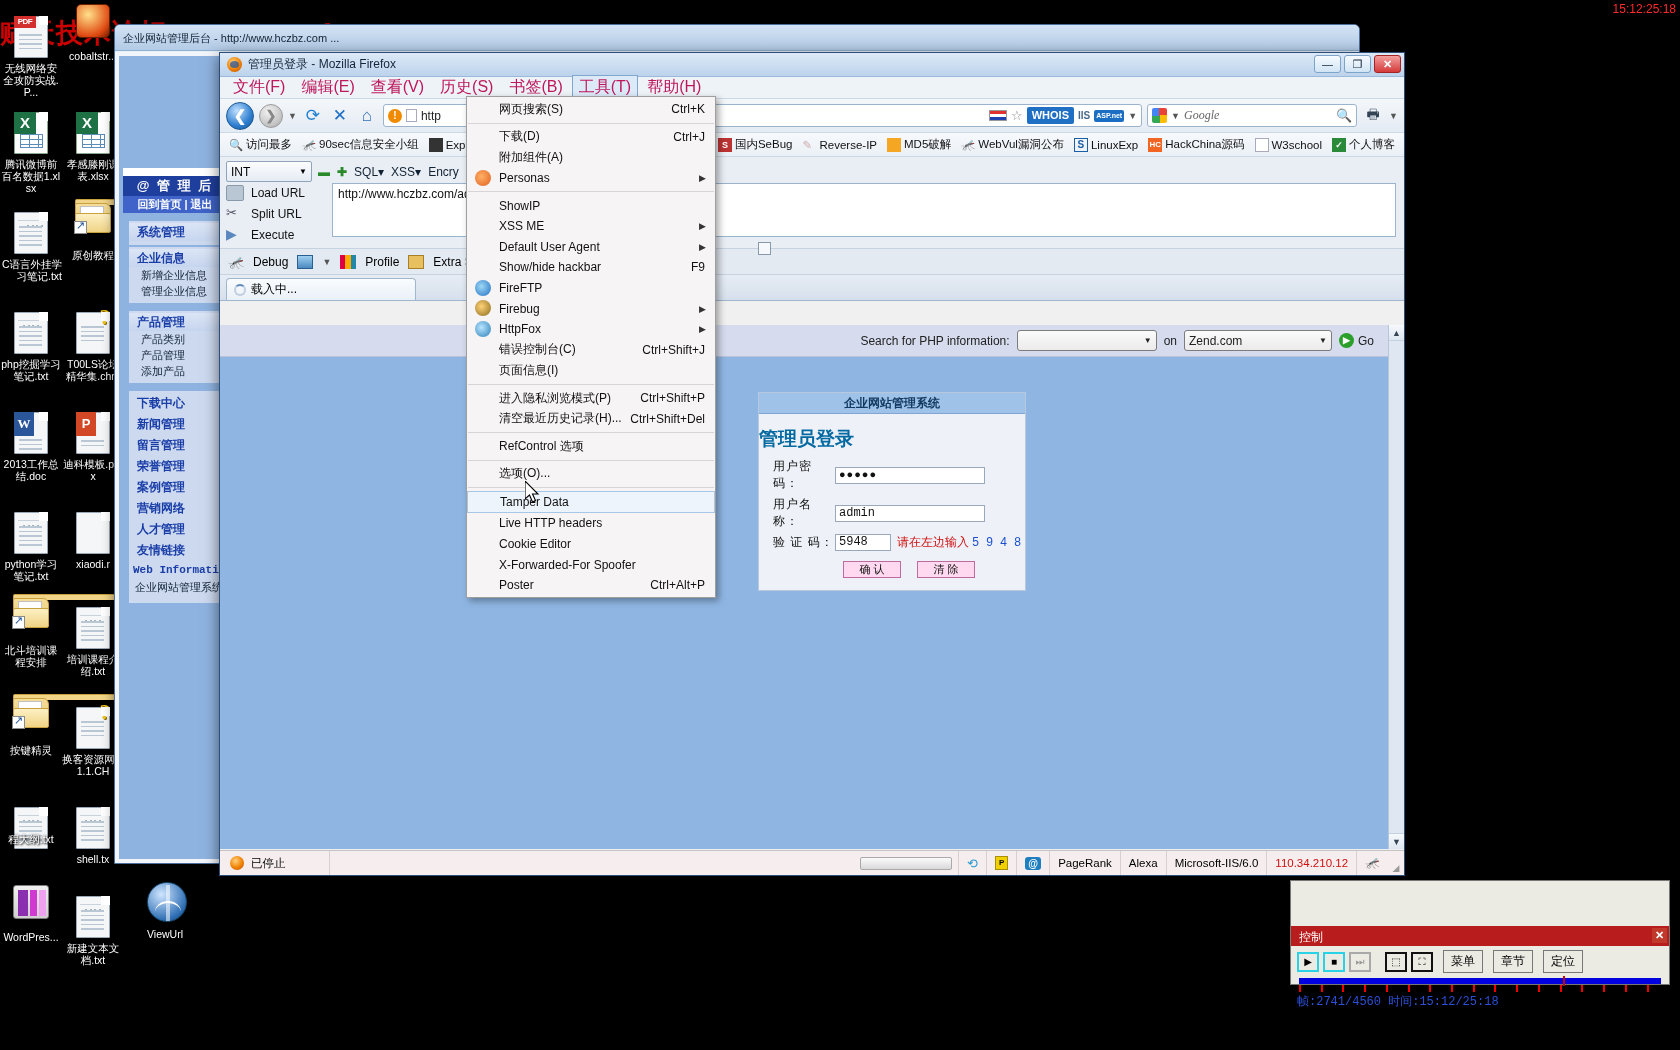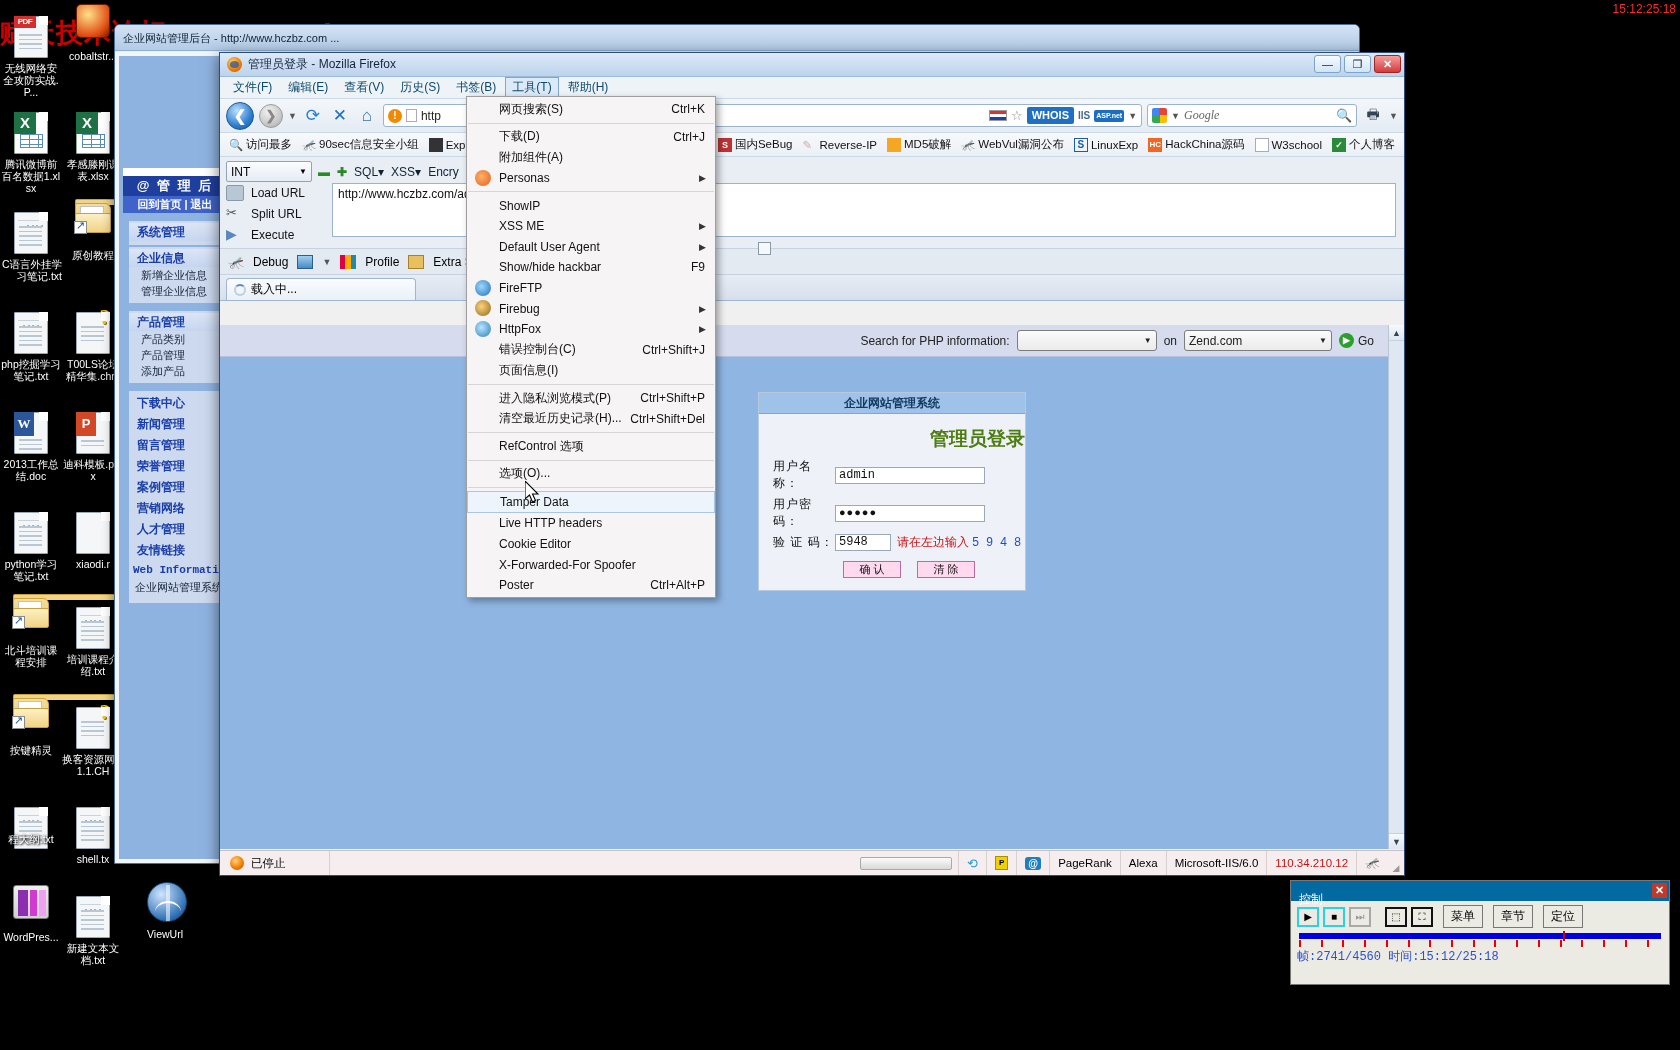"文件(F)" .menu-item { color: #0c4a6e -> #be185d; font-size: 12px -> 16px }
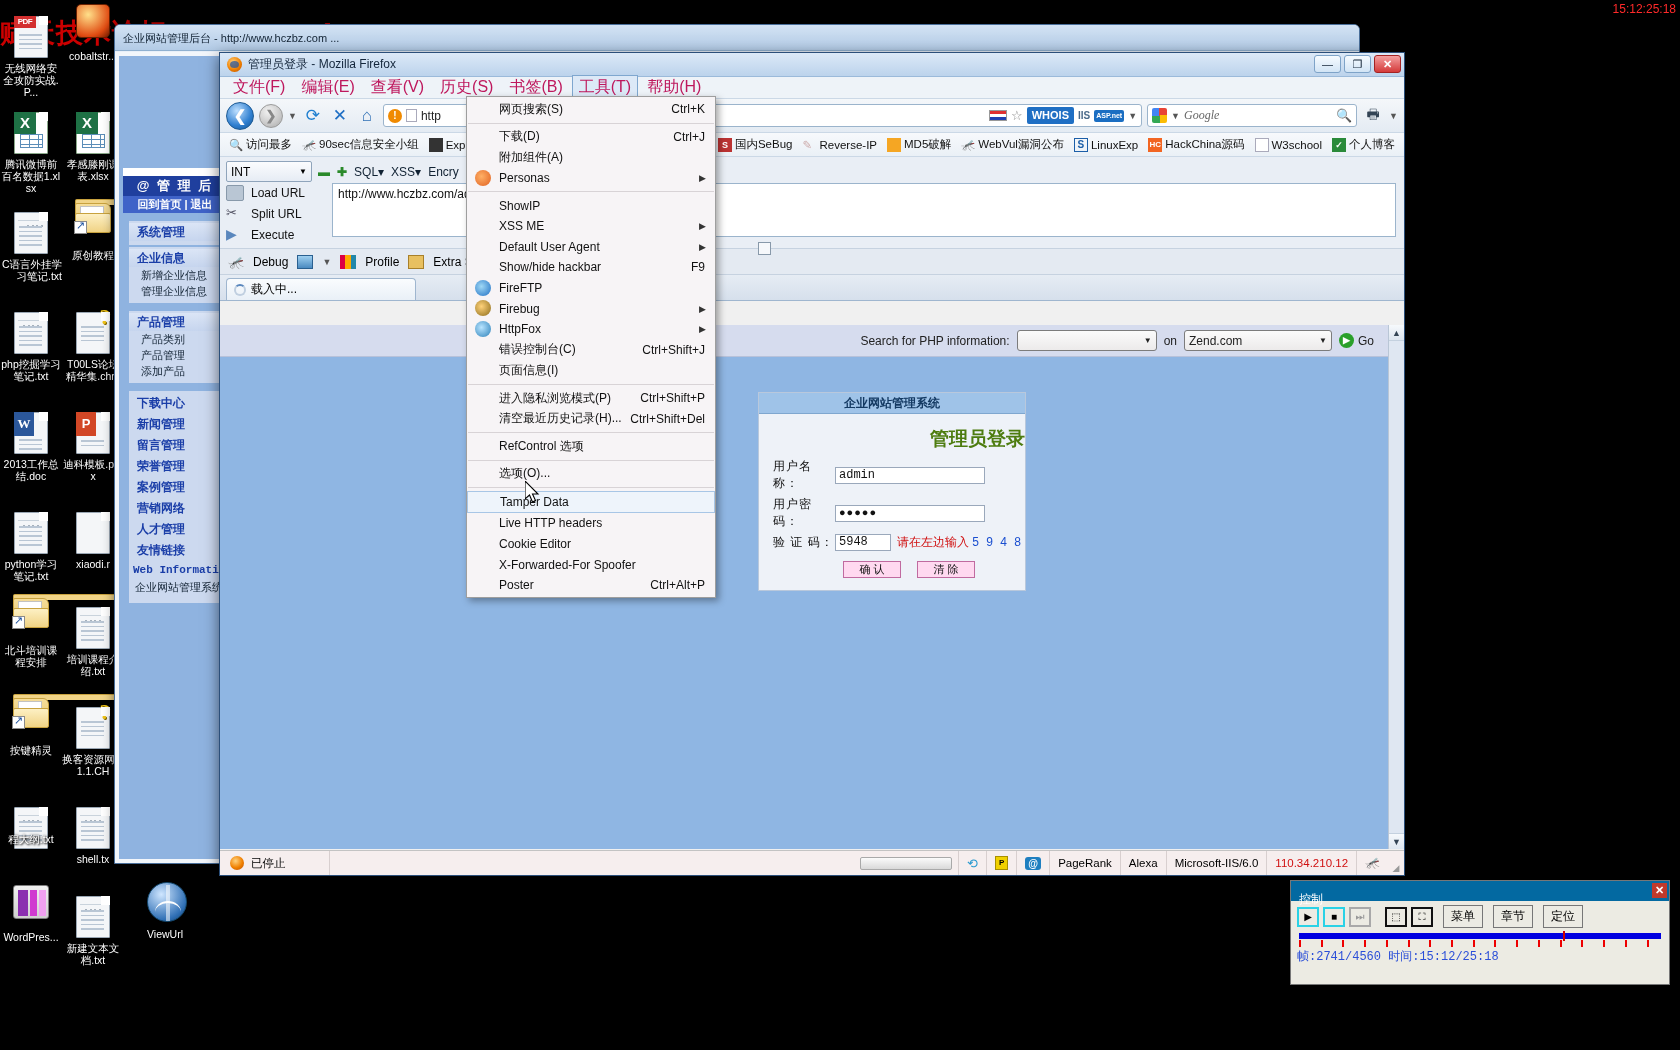"管理员登录" #login-card .lc-title { color: #4d7c0f -> #0369a1; text-align: right -> left }
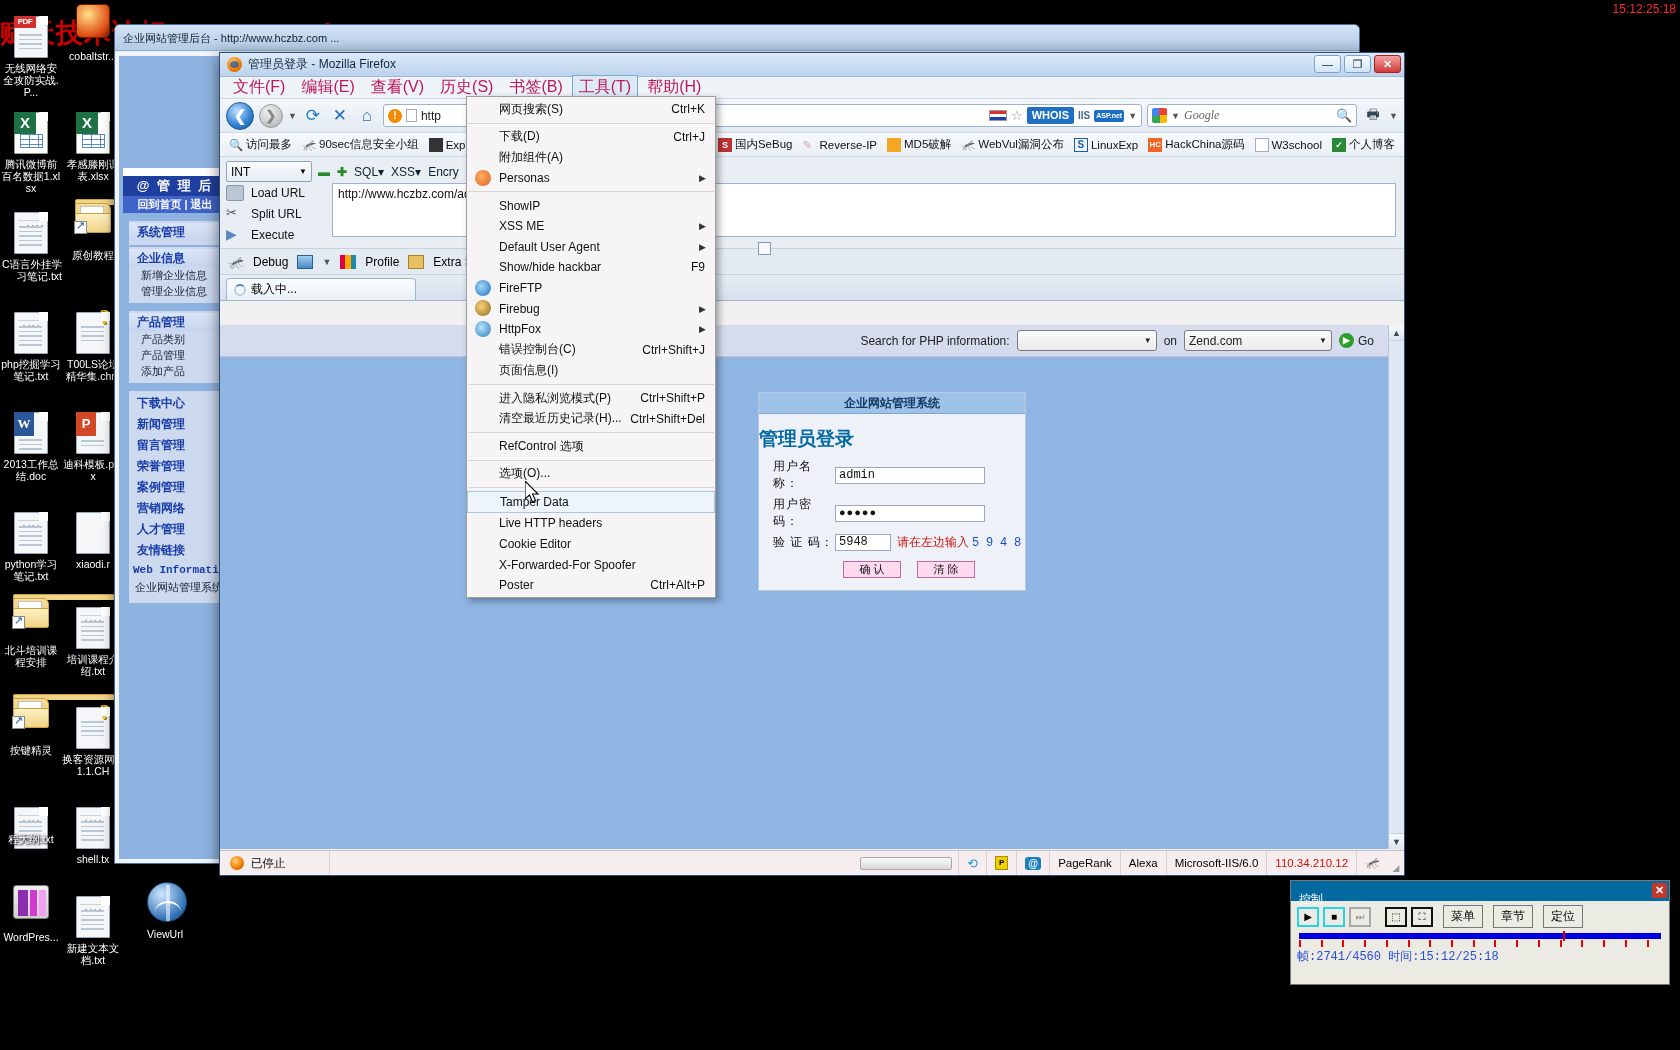"用户名称：" div.lf-row { order: before "用户密码：" -> after "用户密码：" }
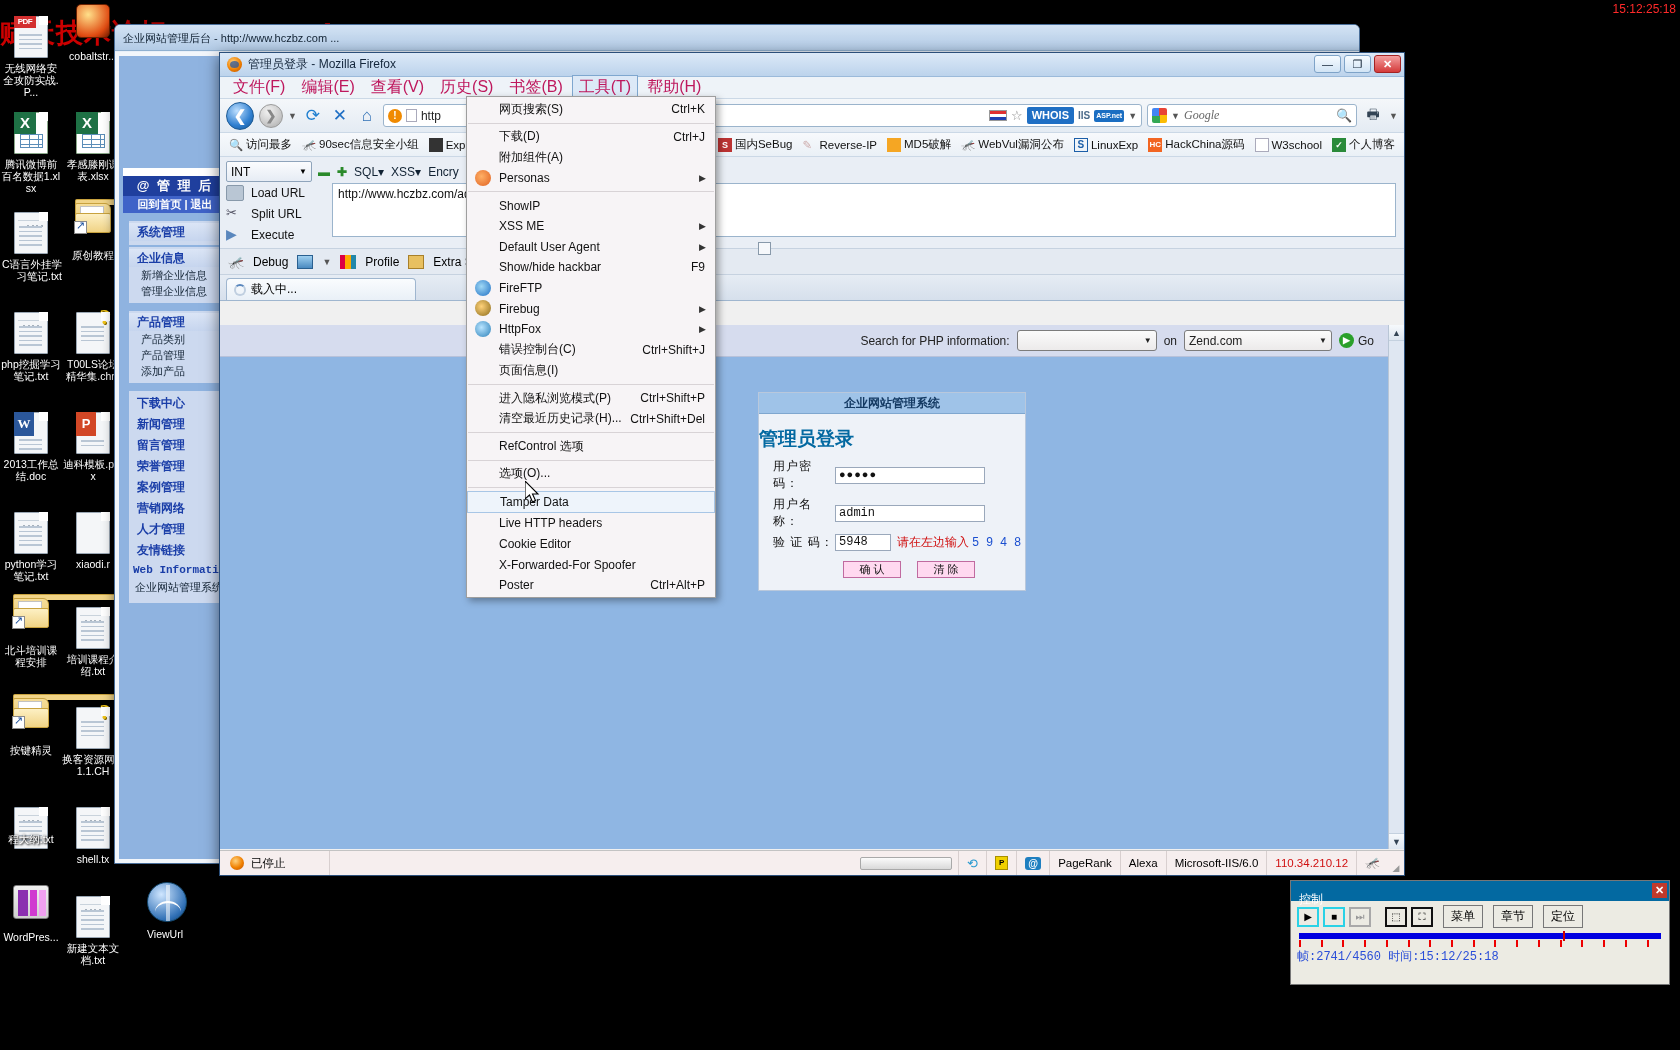"控制" #player .p-title { background: #0369a1 -> #b91c1c; margin-top: none -> 45px; padding: 10px 0 0 8px -> 3px 0 0 8px }
